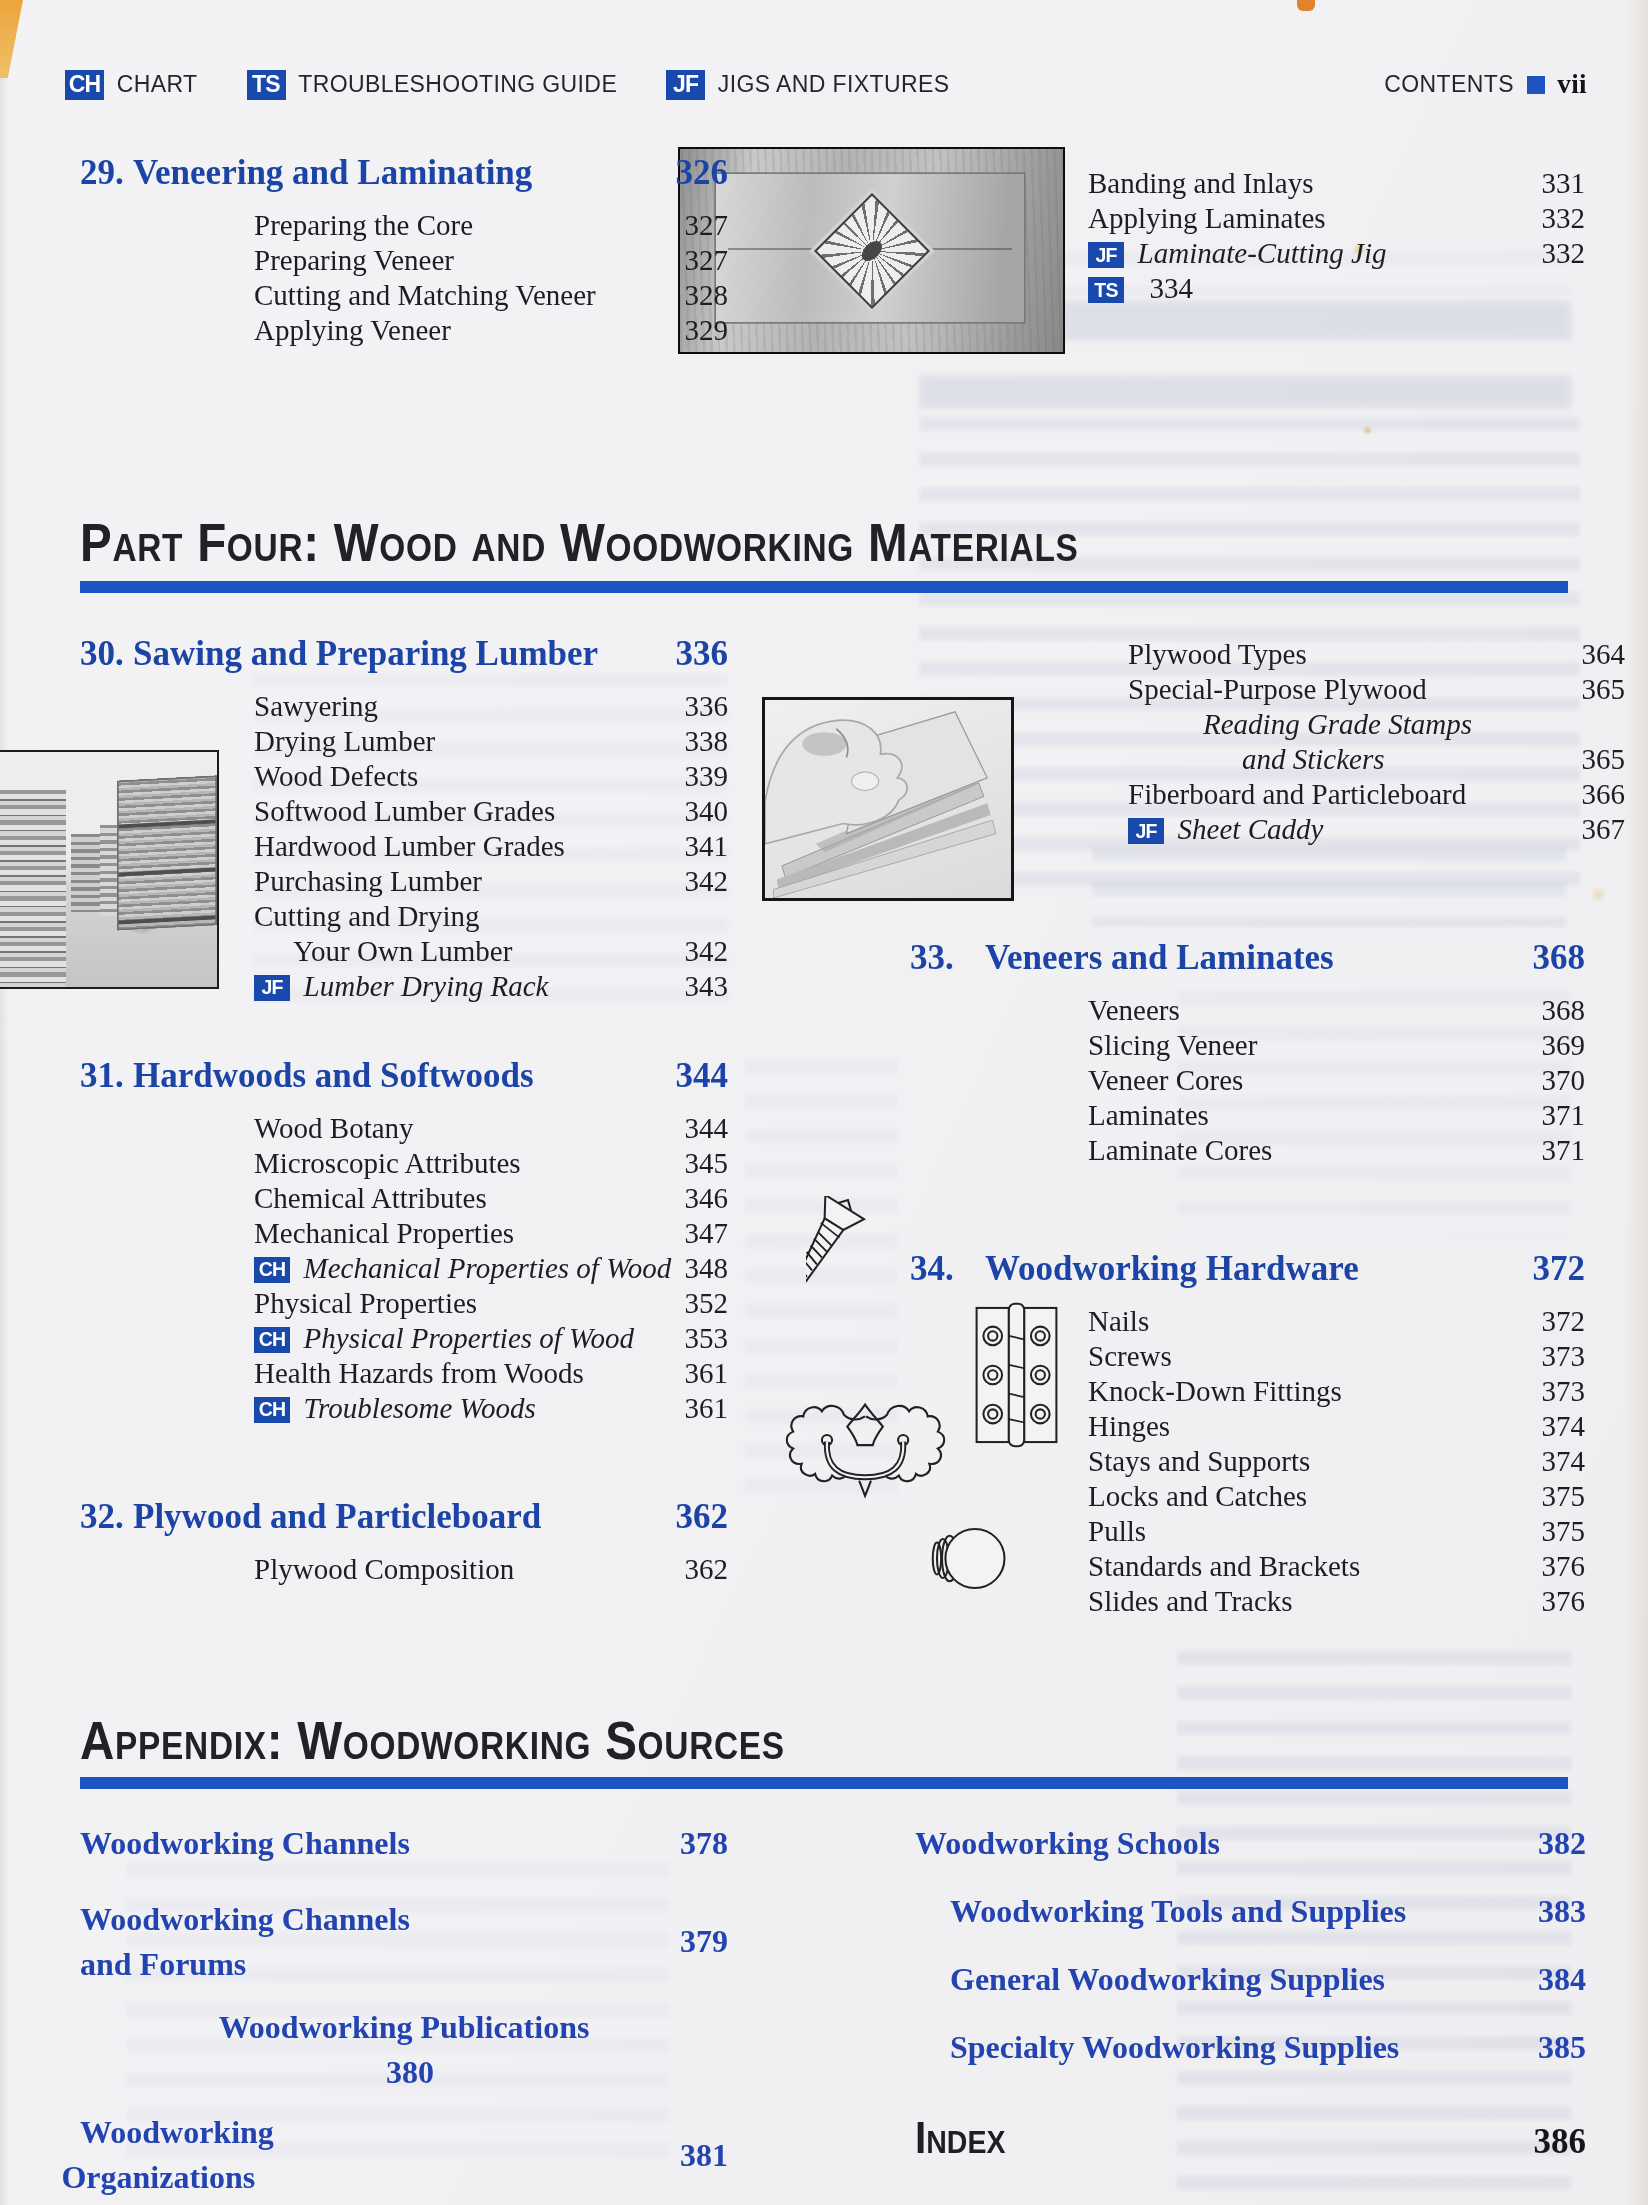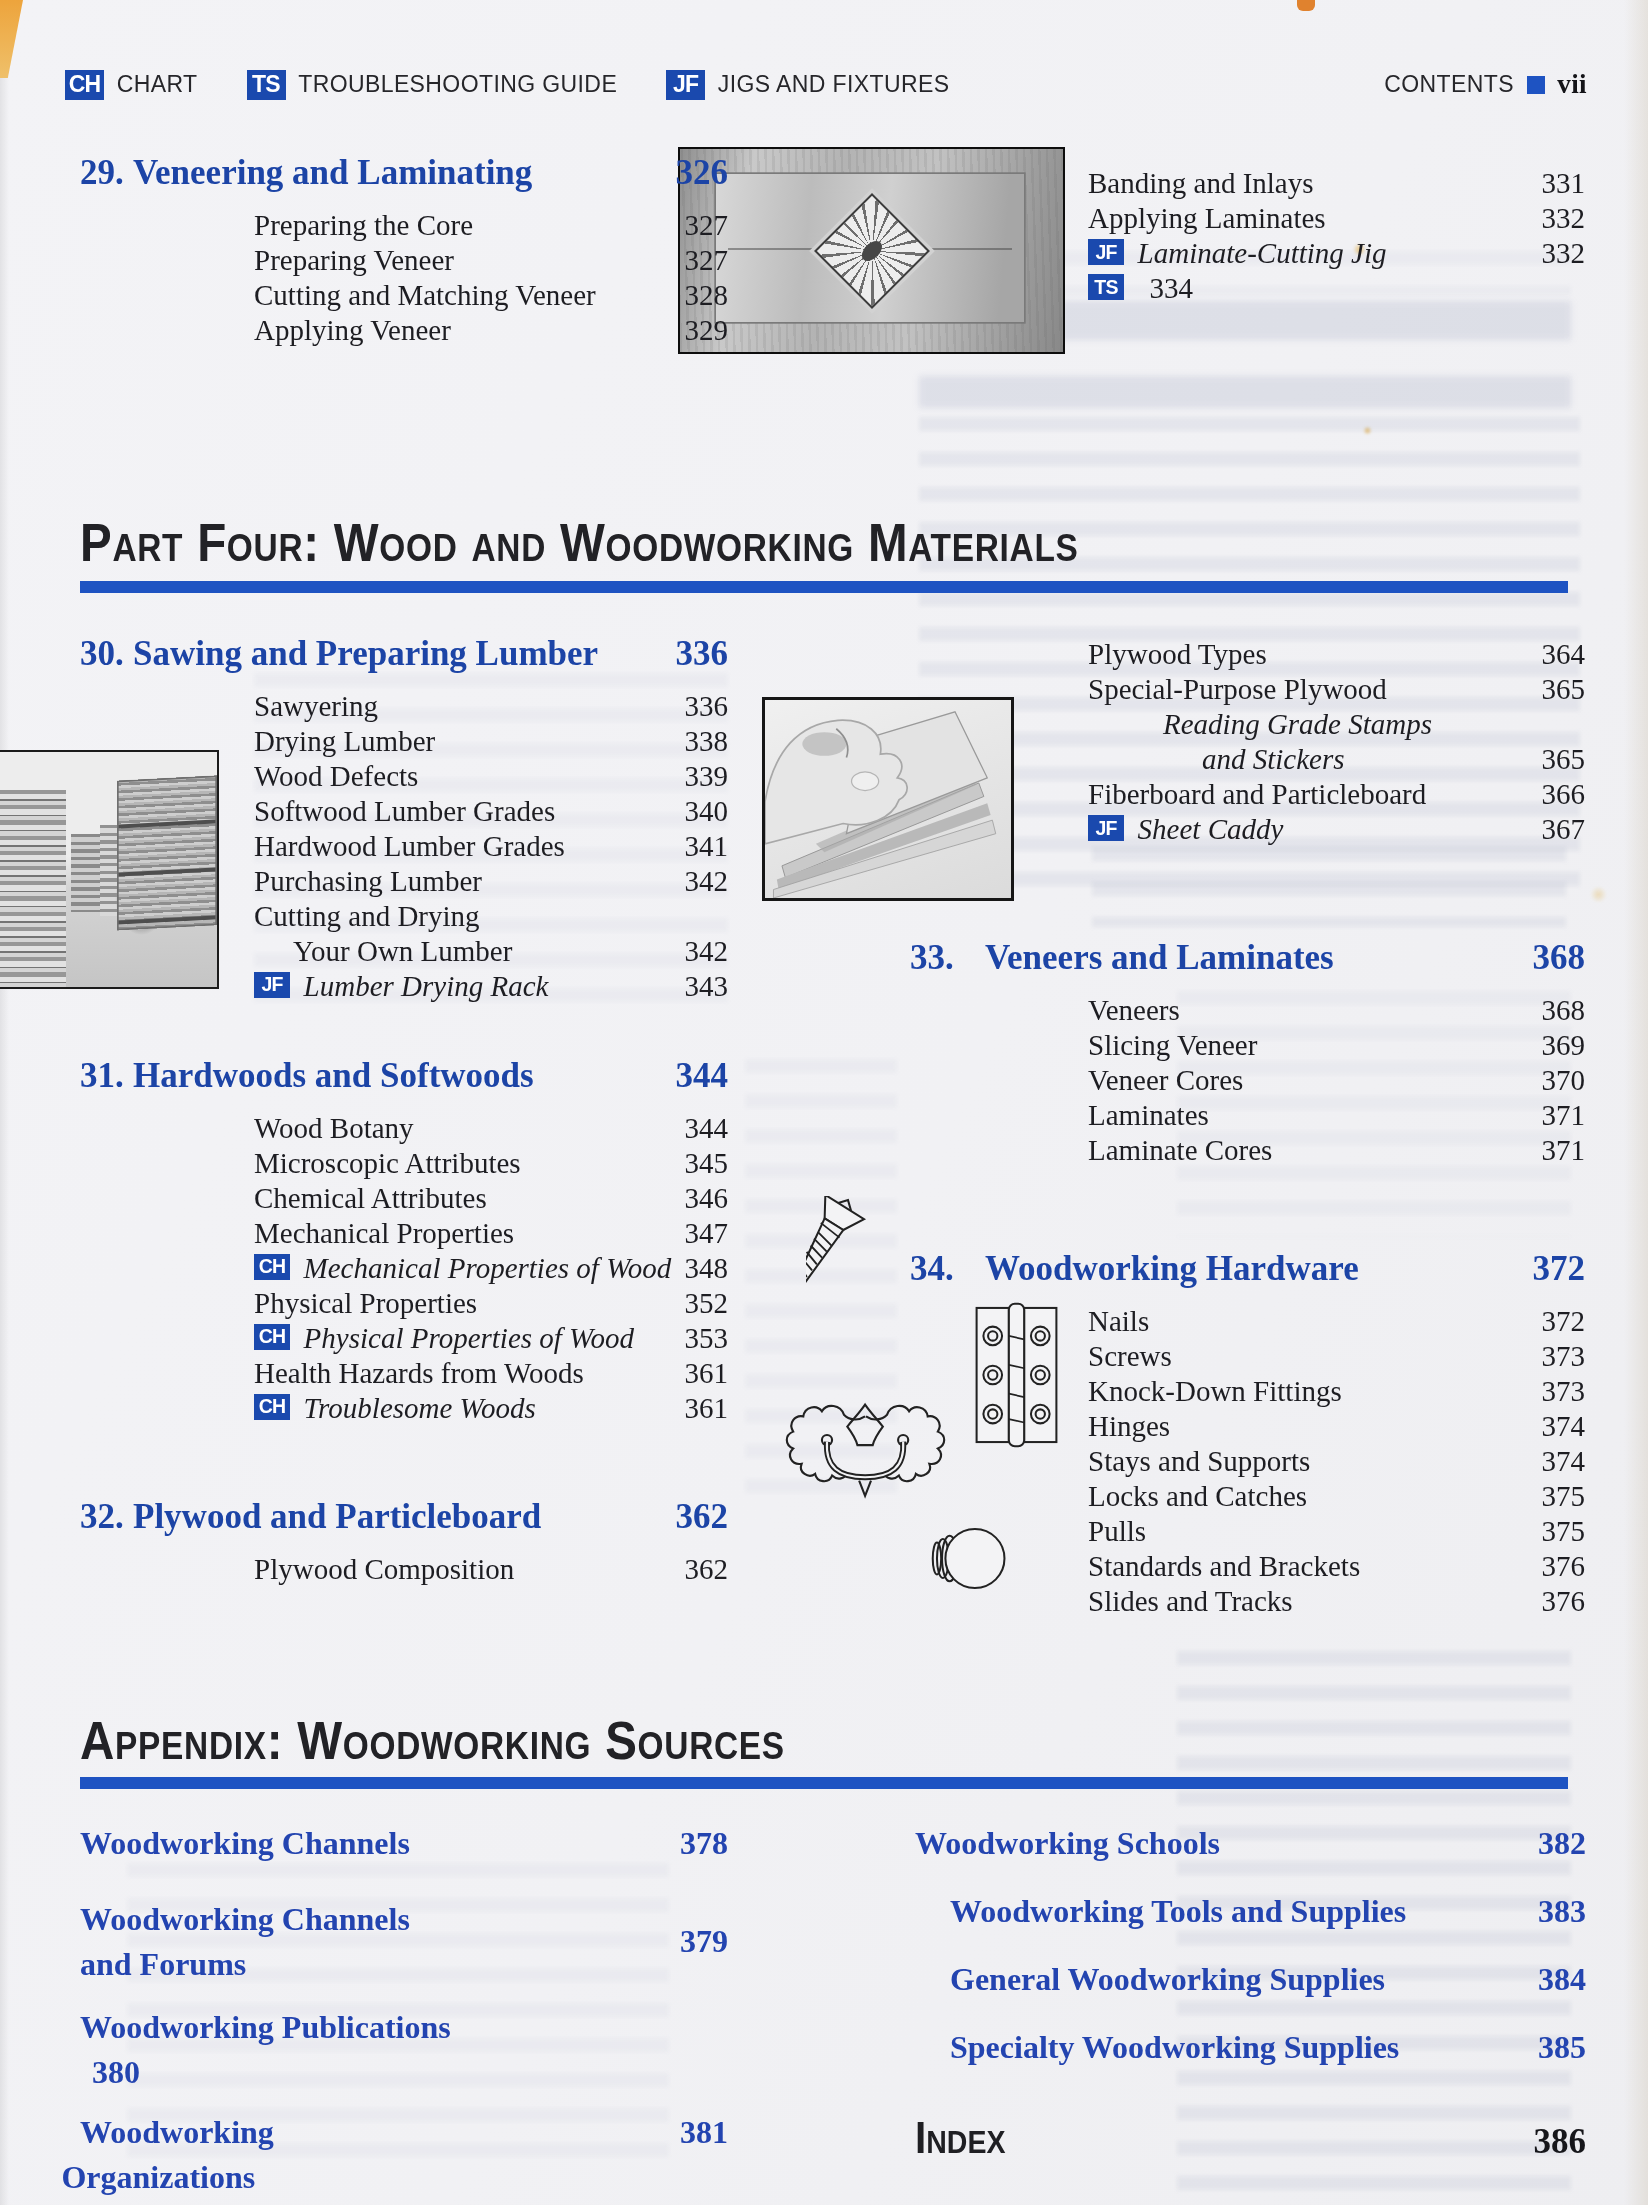"Banding and Inlays" .row { align-items: flex-start -> center }
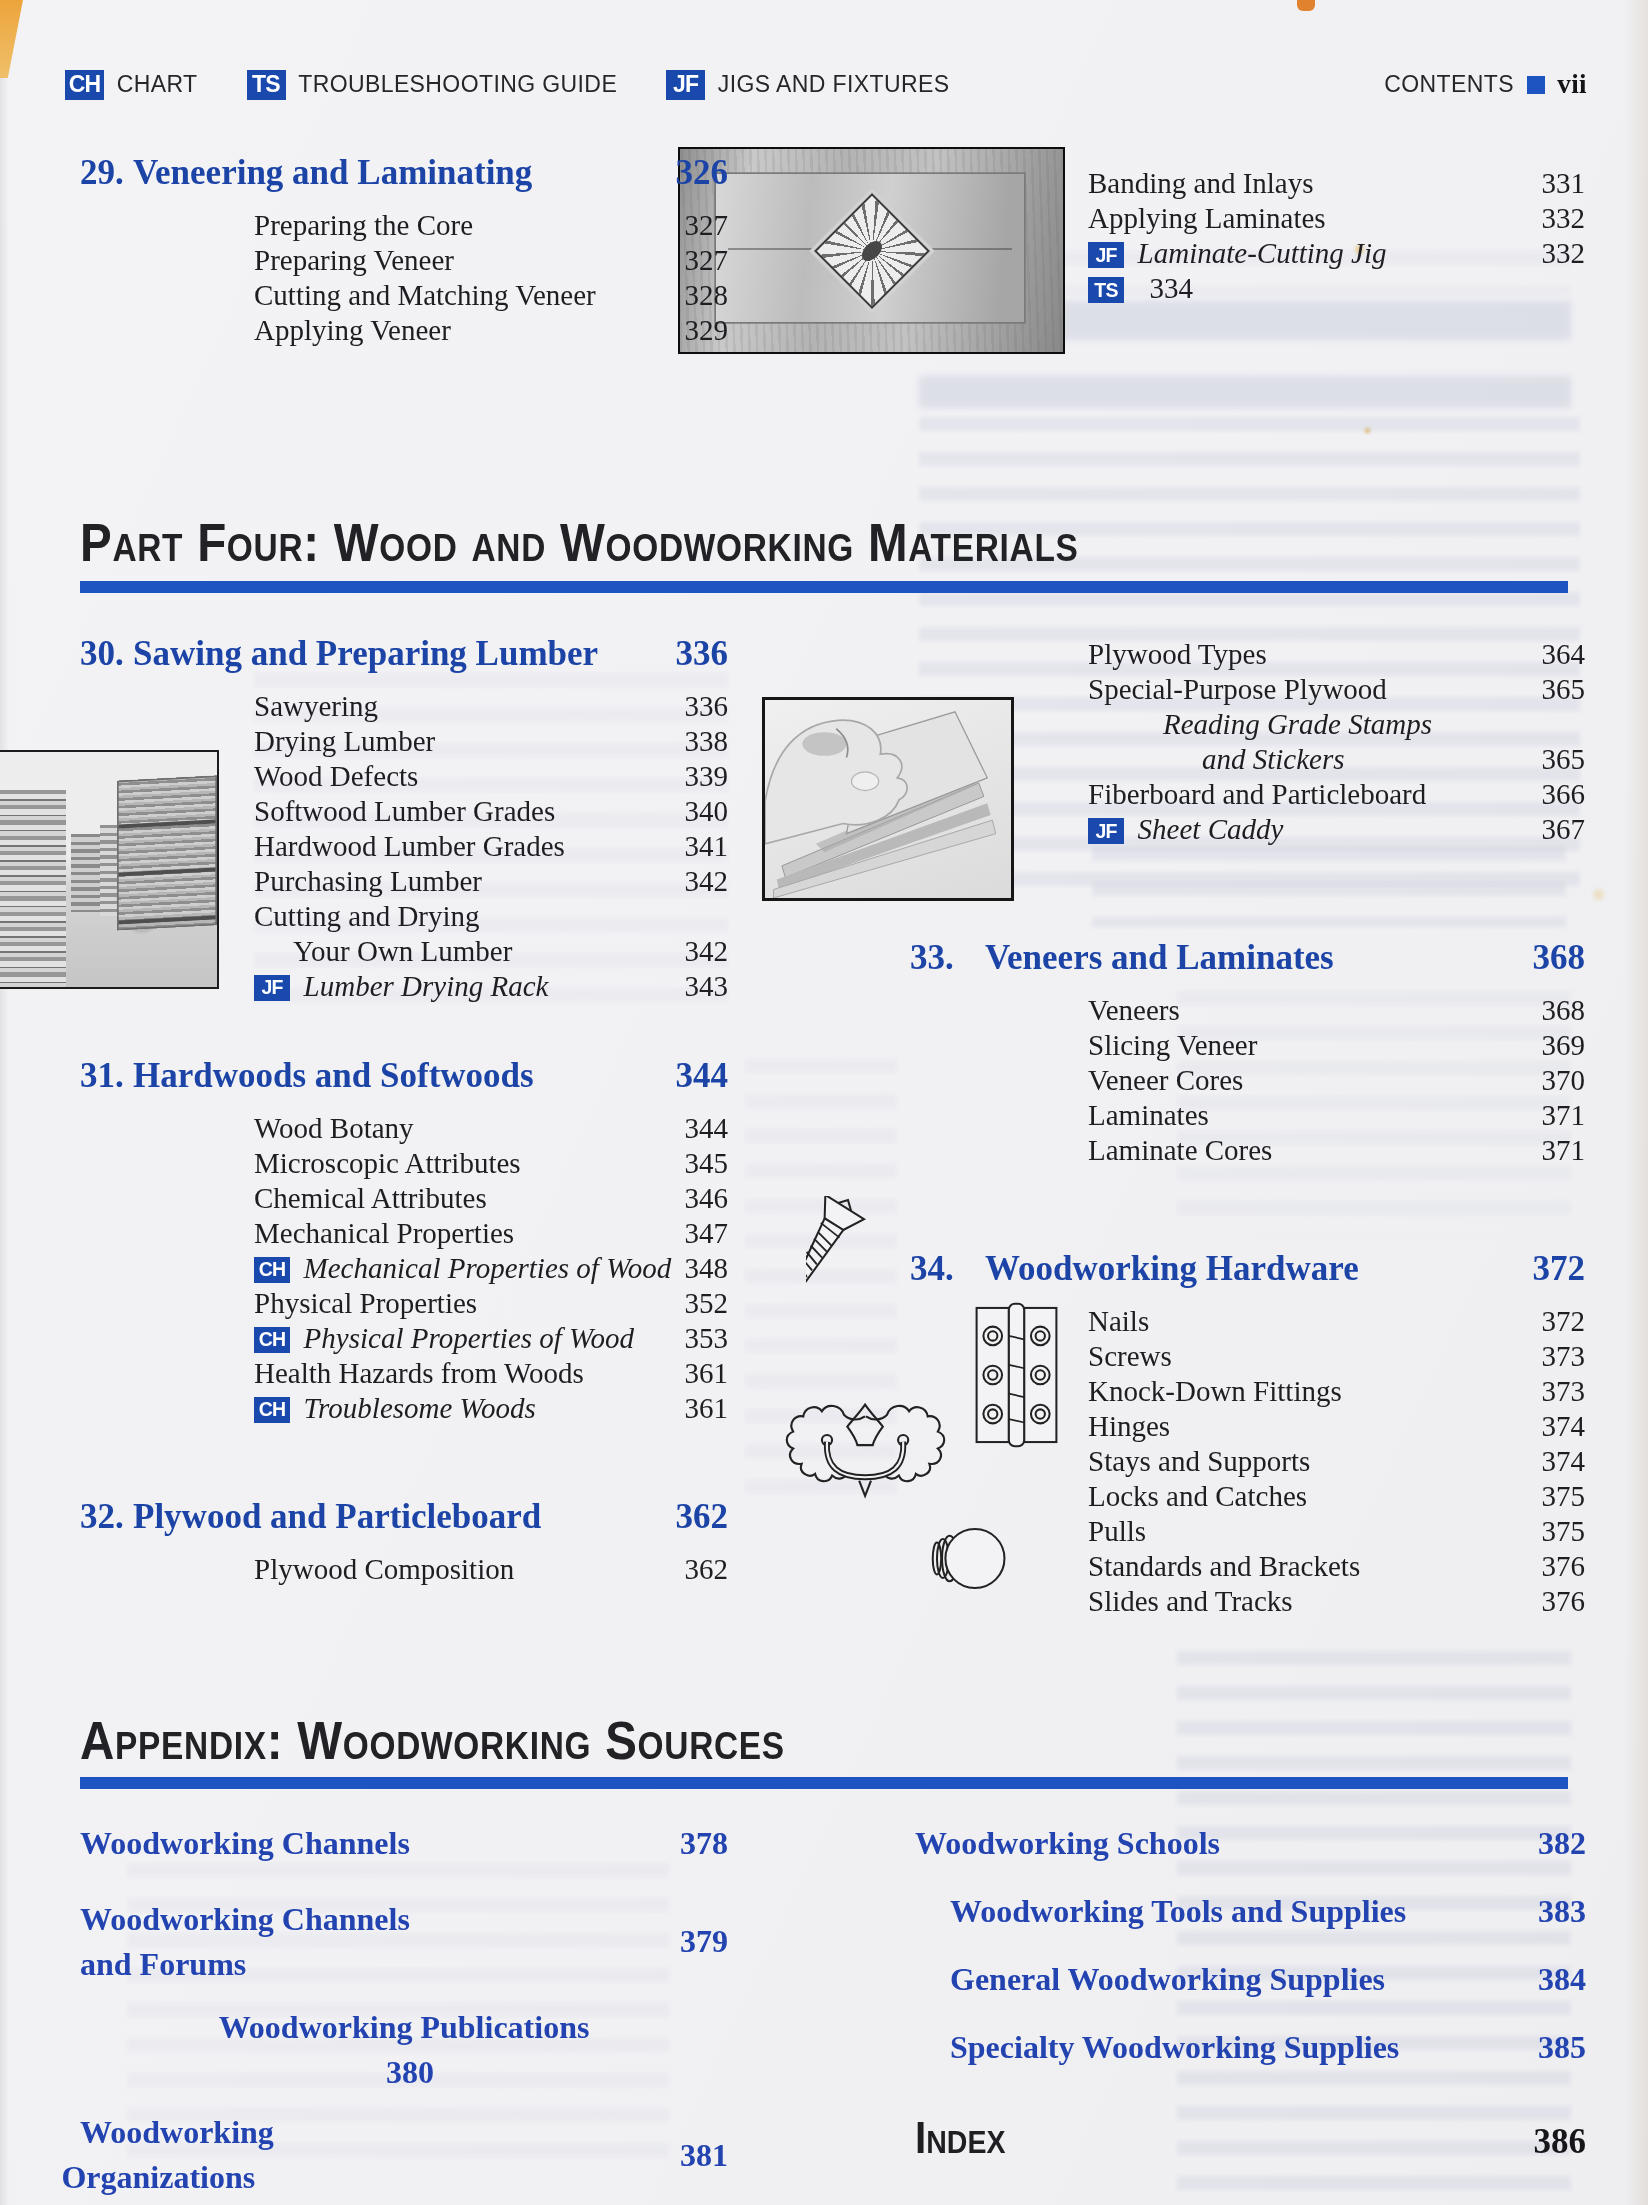"Plywood Types" section.sec { left: 1088px -> 1128px }
